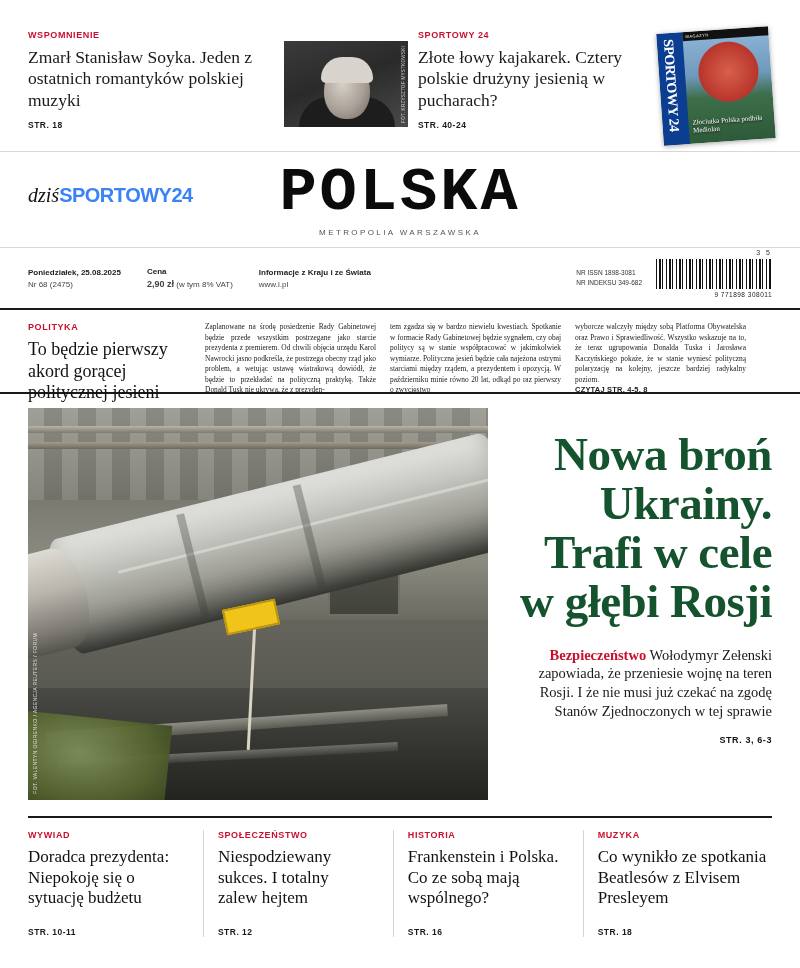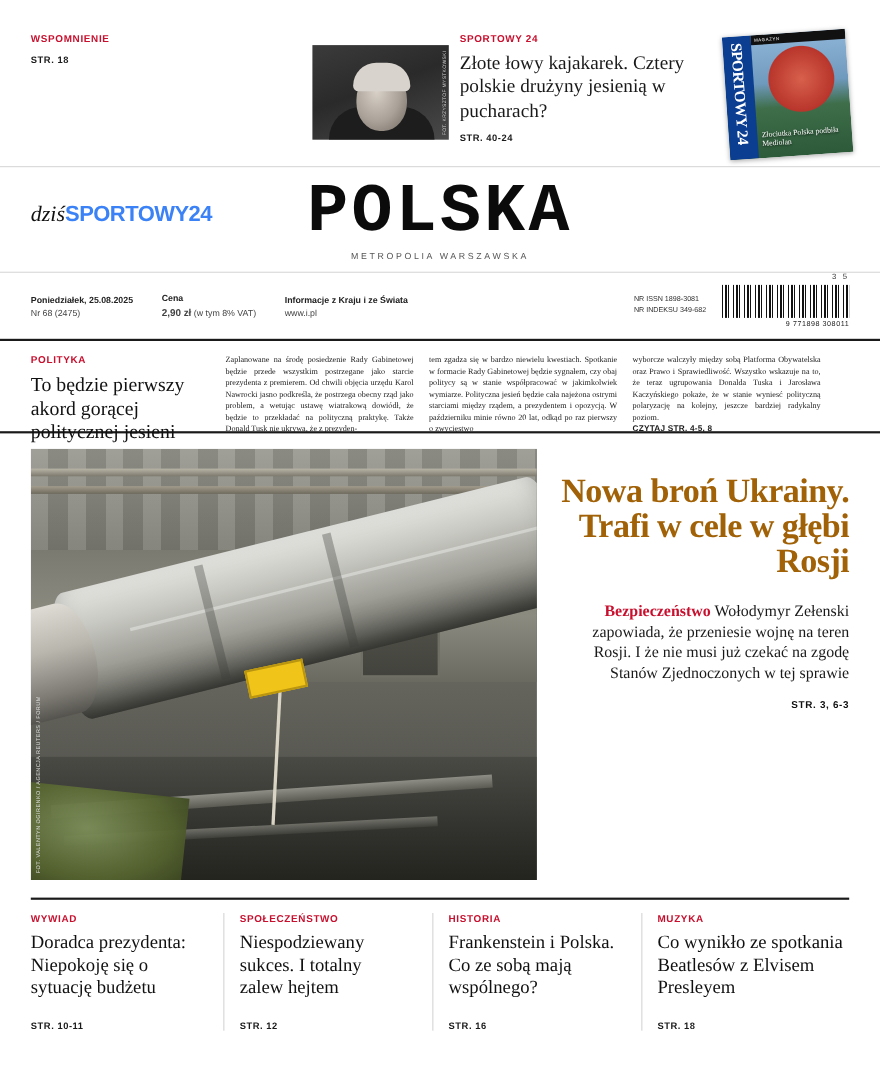"Zmarł Stanisław Soyka. Jeden z" div.teaser-head { html: none -> <div>Zmarł Stanisław Soyka. Jeden z ostatnich romantyków polskiej muzyki</div> }
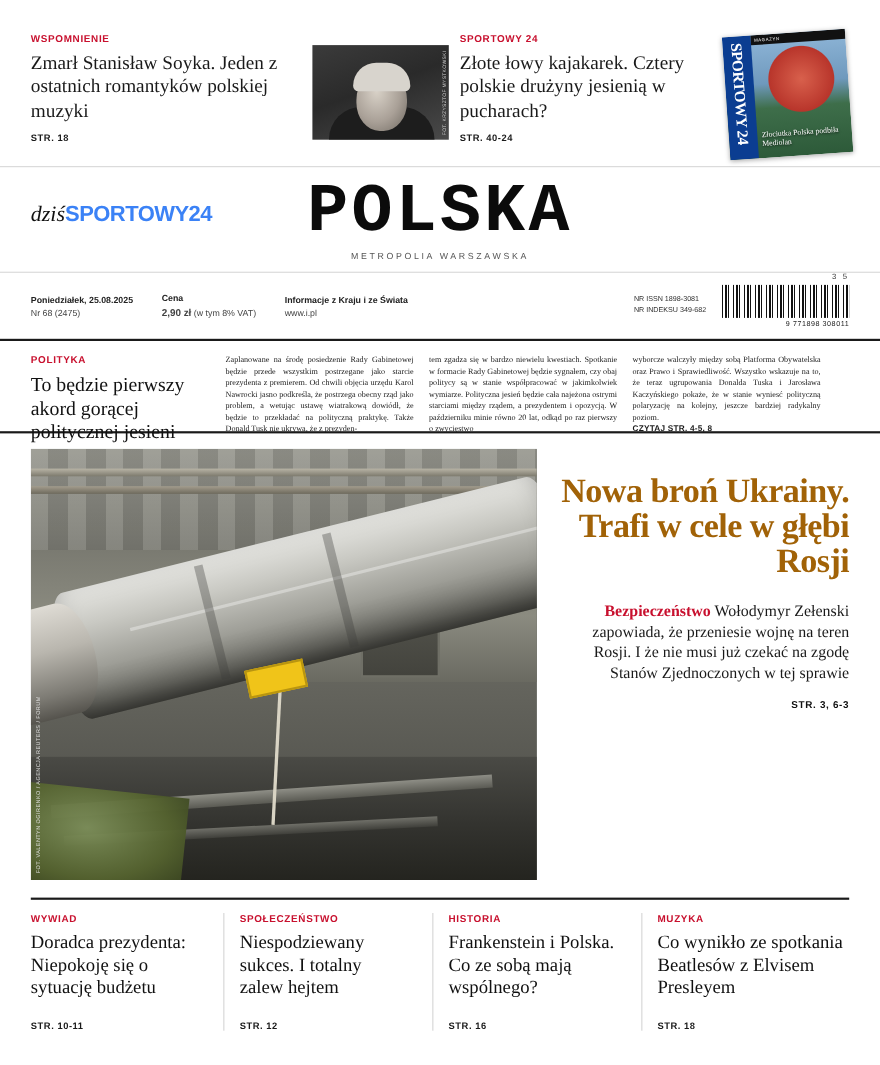"Nowa broń Ukrainy. Trafi w" .hero-head { color: #a16207 -> #14532d; font-size: 31px -> 47px }
